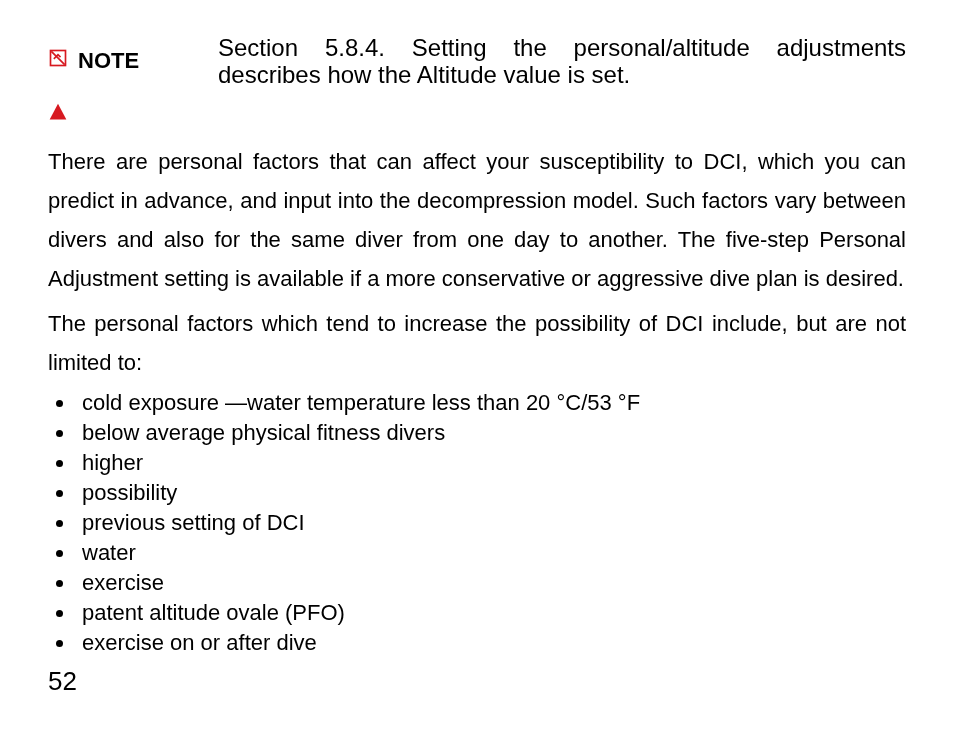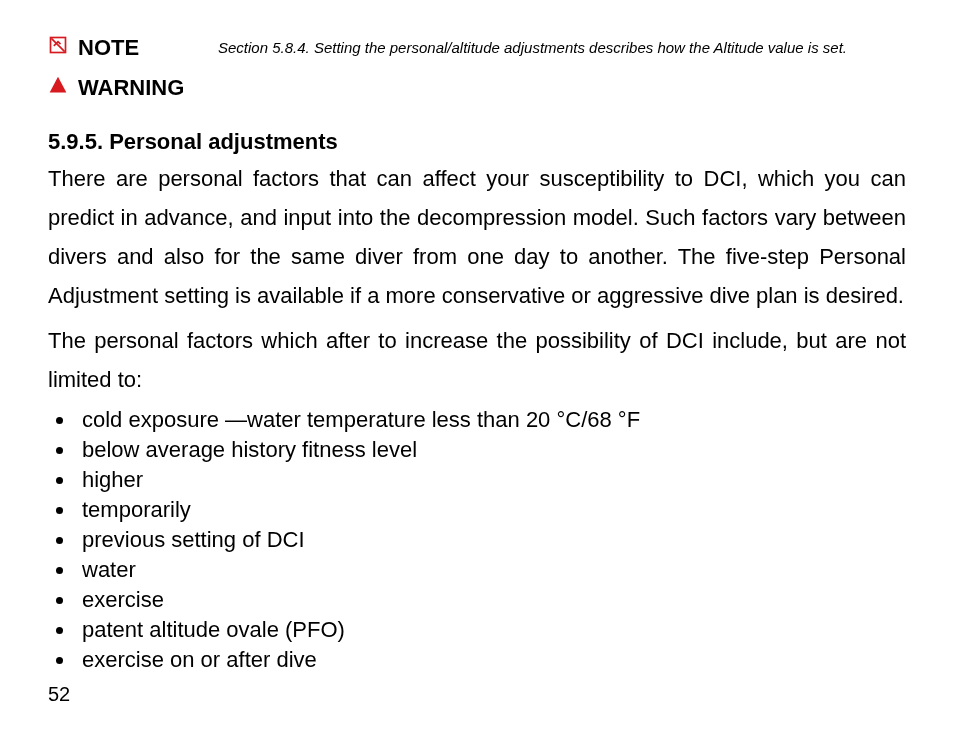"Section 5.8.4. Setting the" .callout-body { font-size: 15px -> 24px; font-style: italic -> none }
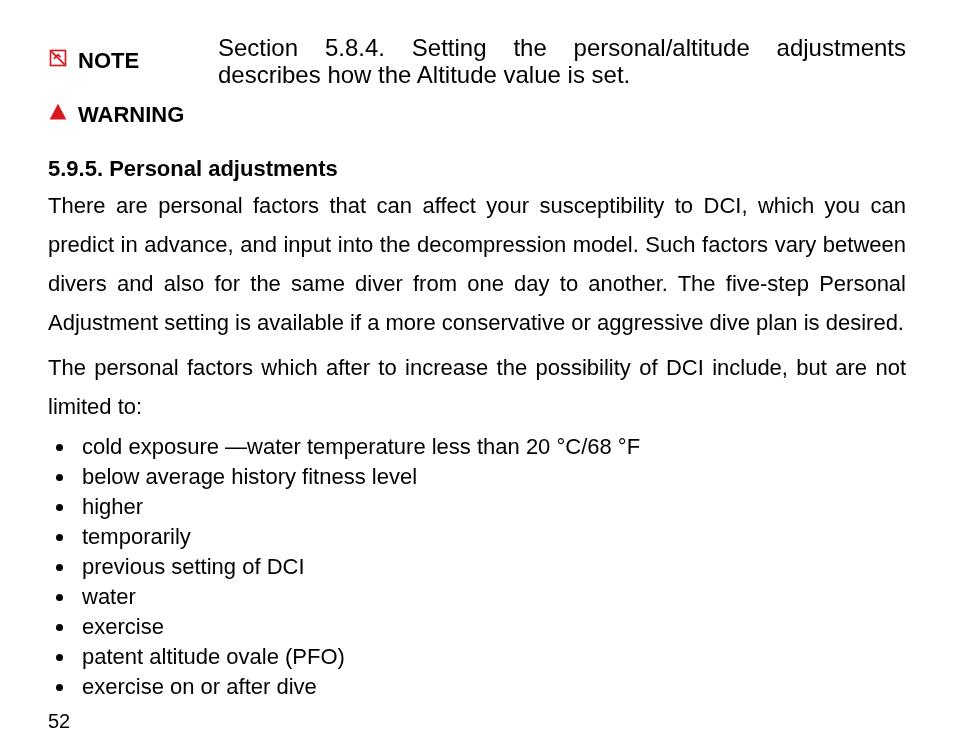"WARNING" div.callout-label { html: <div>WARNING</div> -> none }
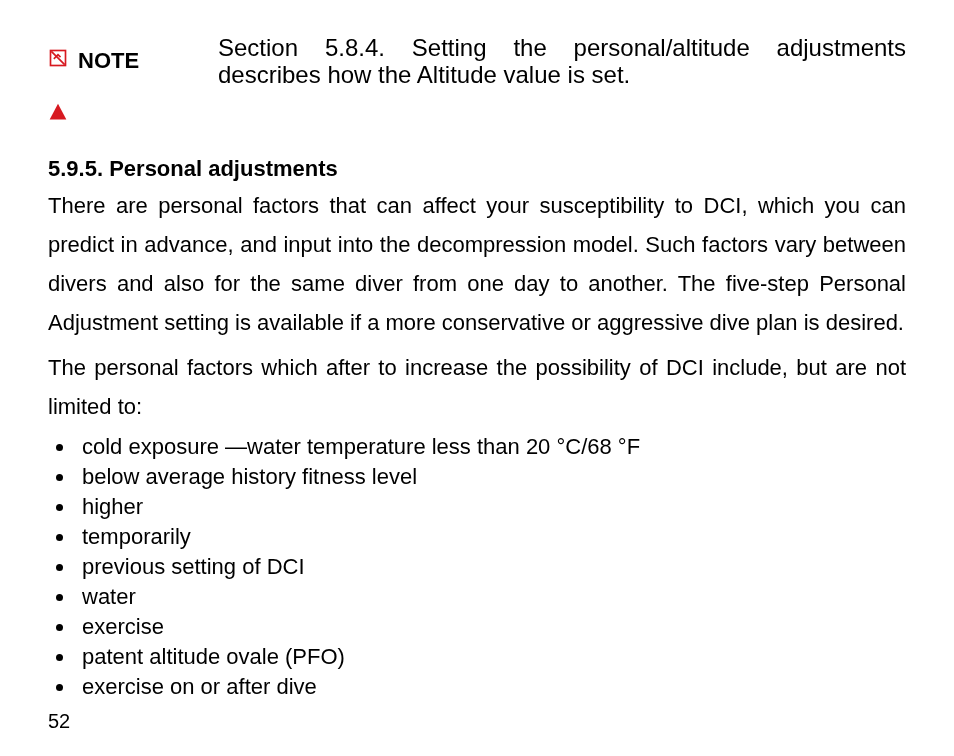"5.9.5. Personal adjustments" div.section-title { html: <div>5.9.5. Personal adjustments</div> -> none }
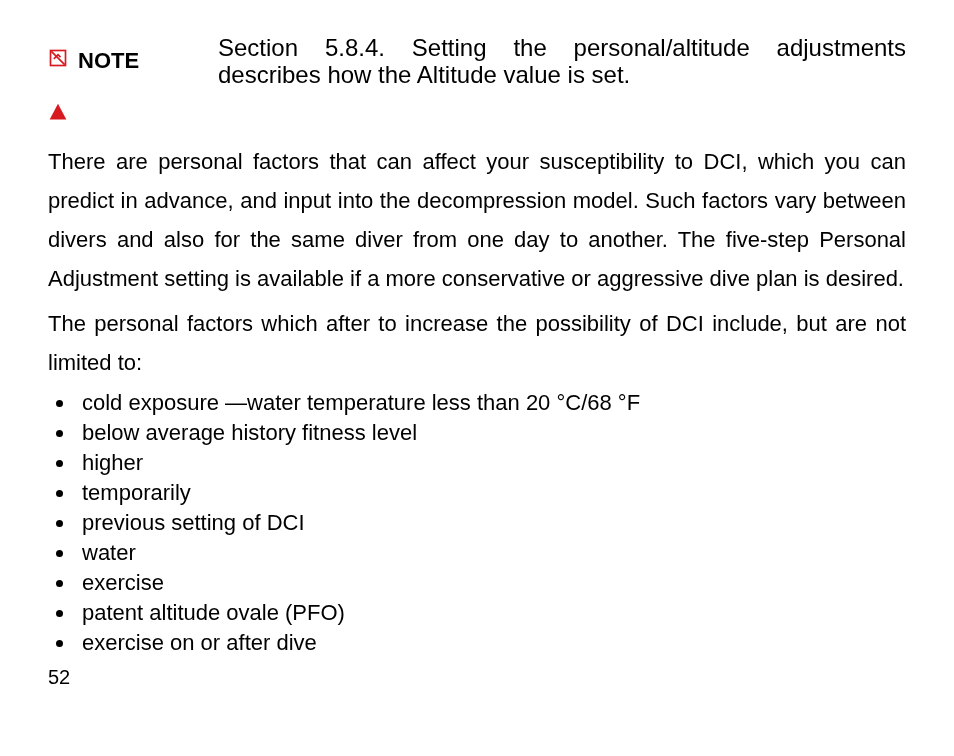"The personal factors which after" div.body-text { text: after -> tend }
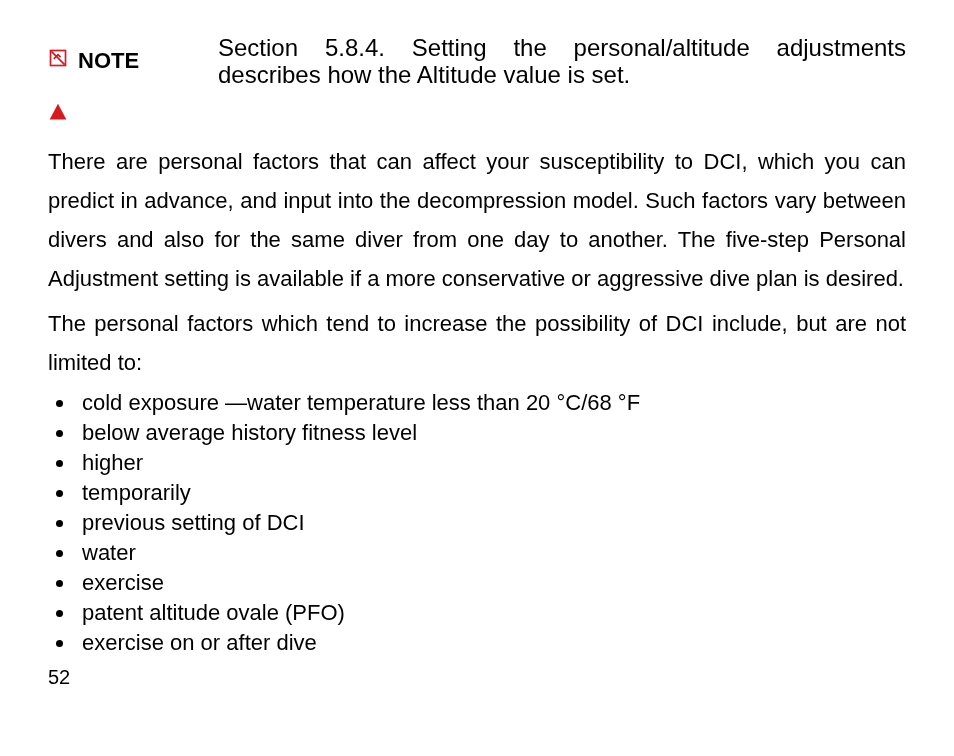"cold exposure —water temperature less" li { text: C/68 -> C/53 }
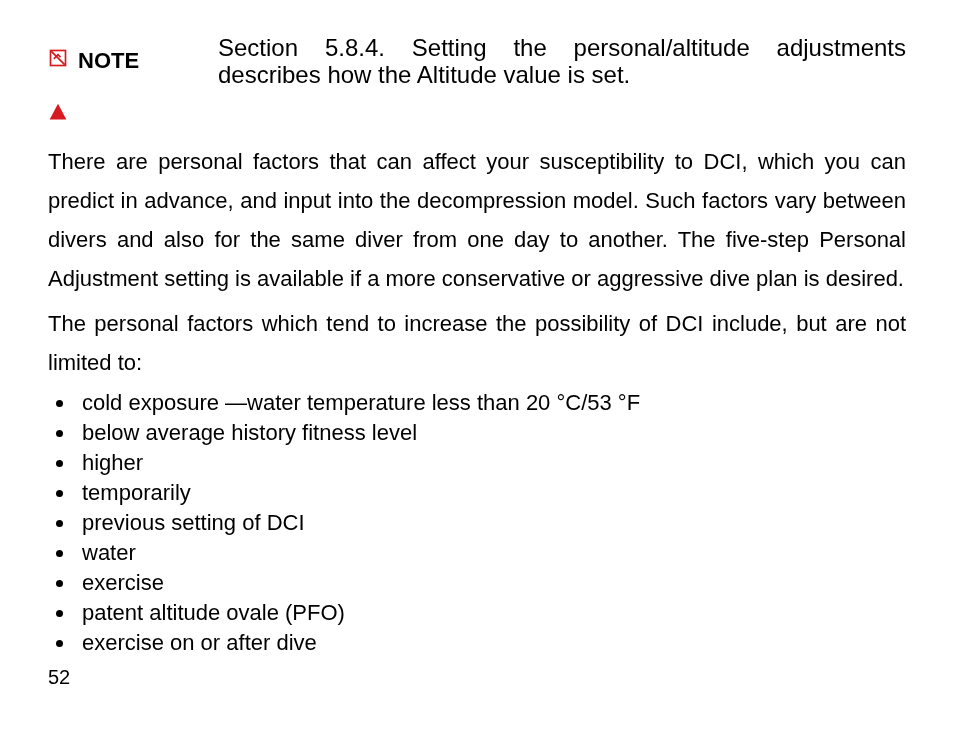"below average history fitness level" li { text: history fitness level -> physical fitness divers }
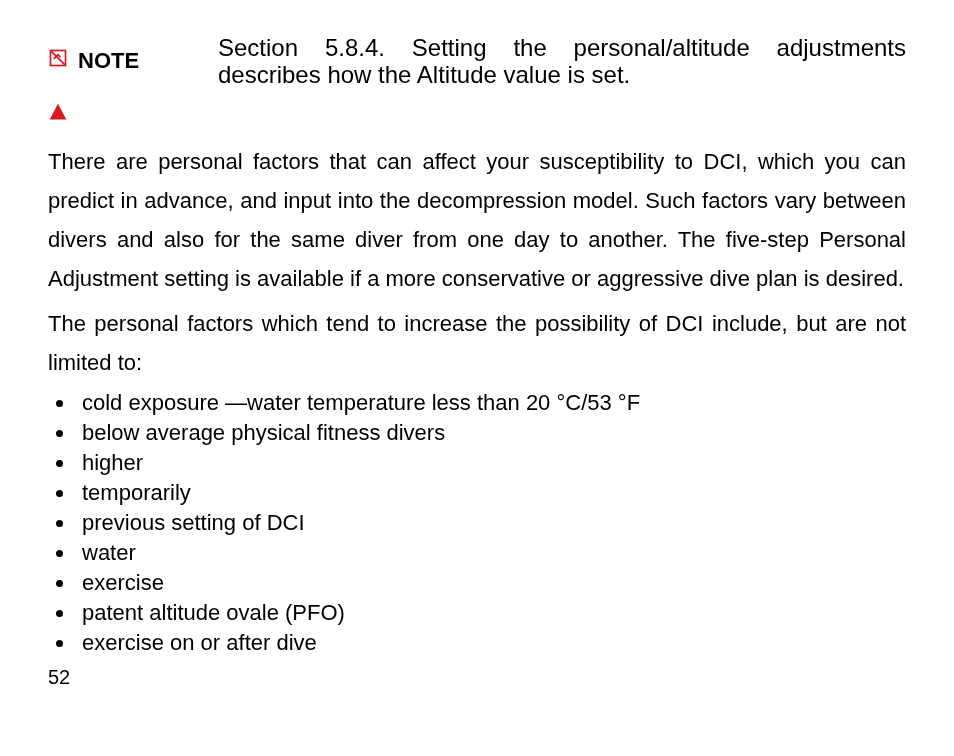"temporarily" li { text: temporarily -> possibility }
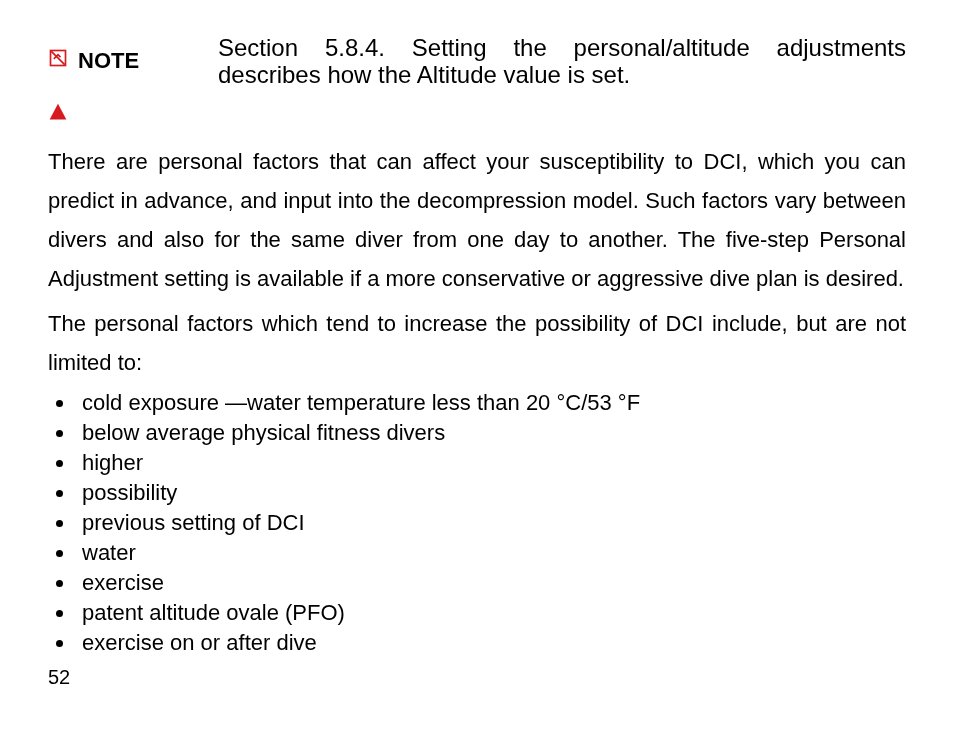"52" .page-number { font-size: 20px -> 26px }
